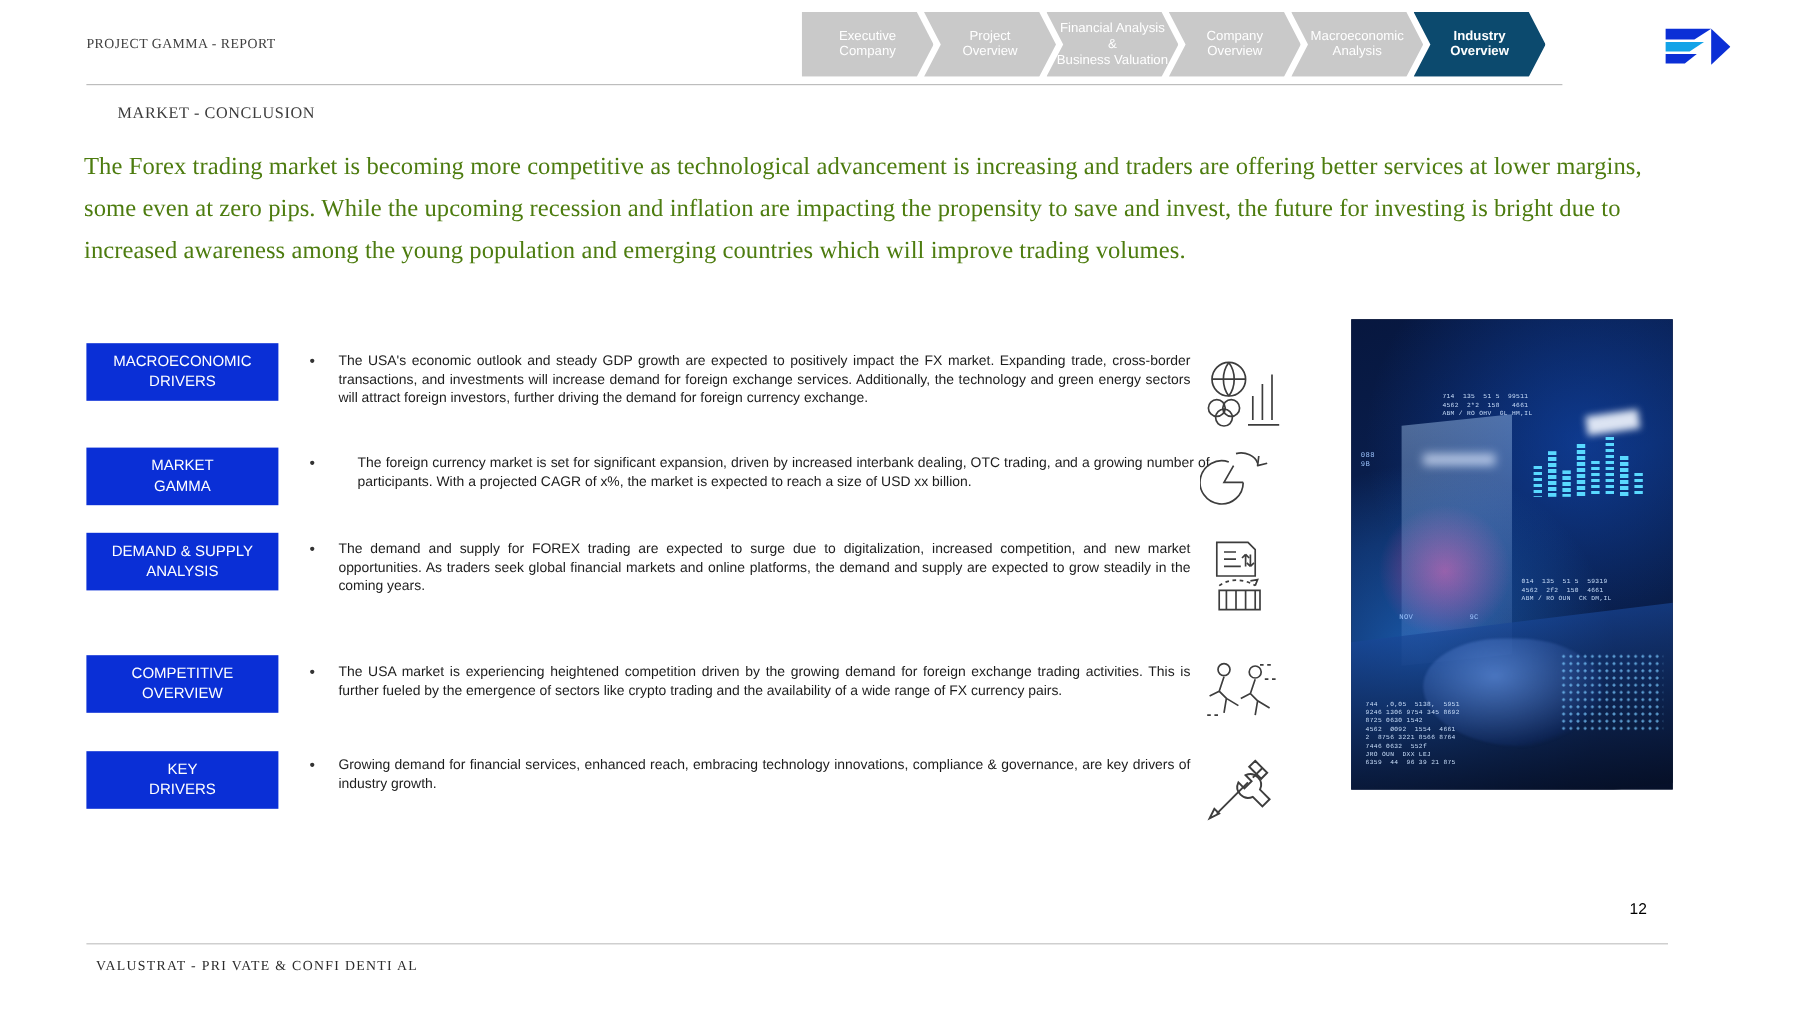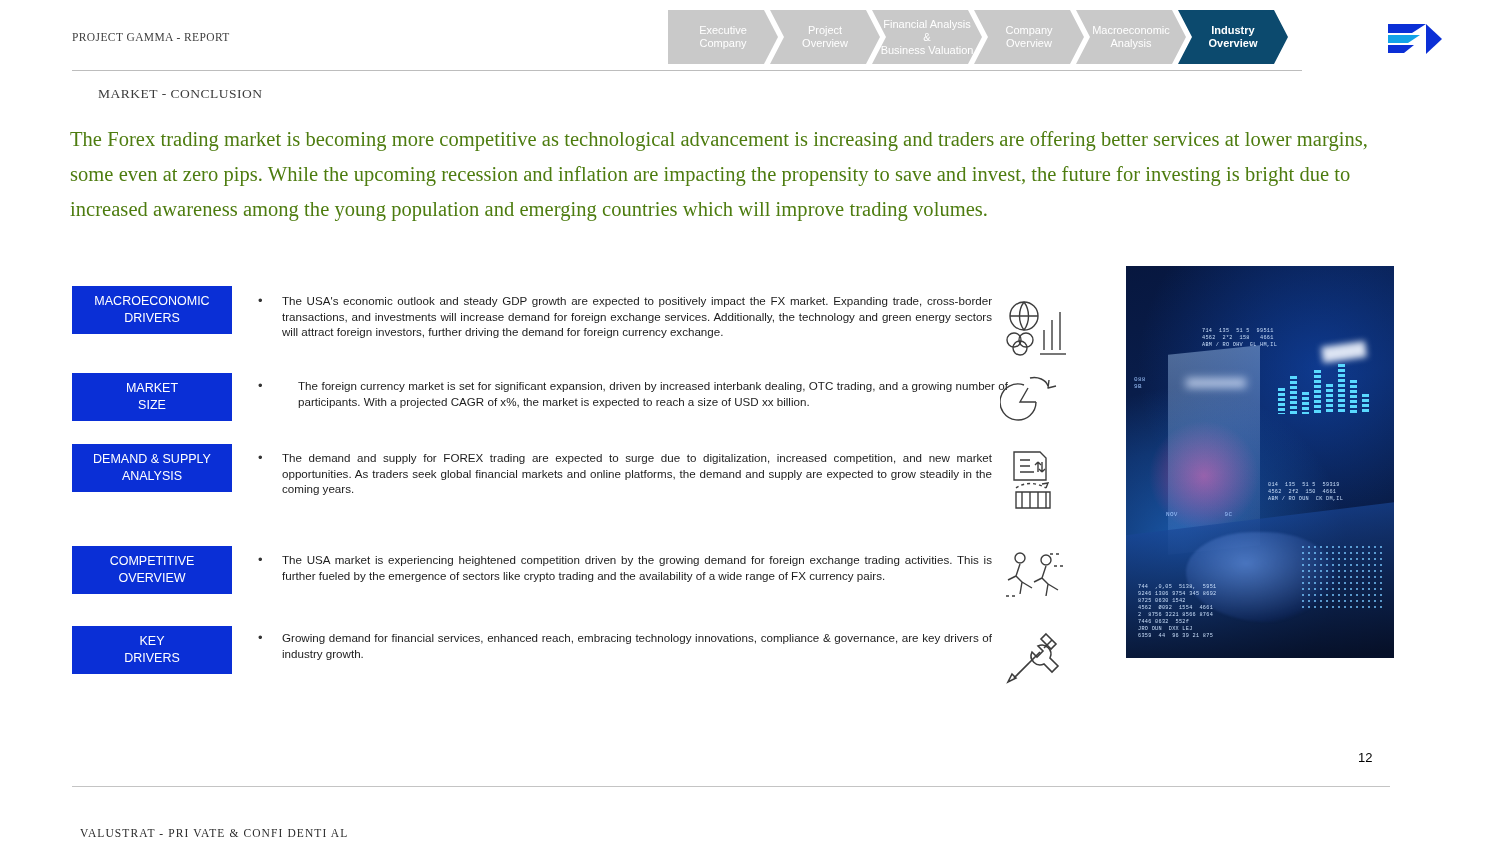"SIZE" span { text: SIZE -> GAMMA }
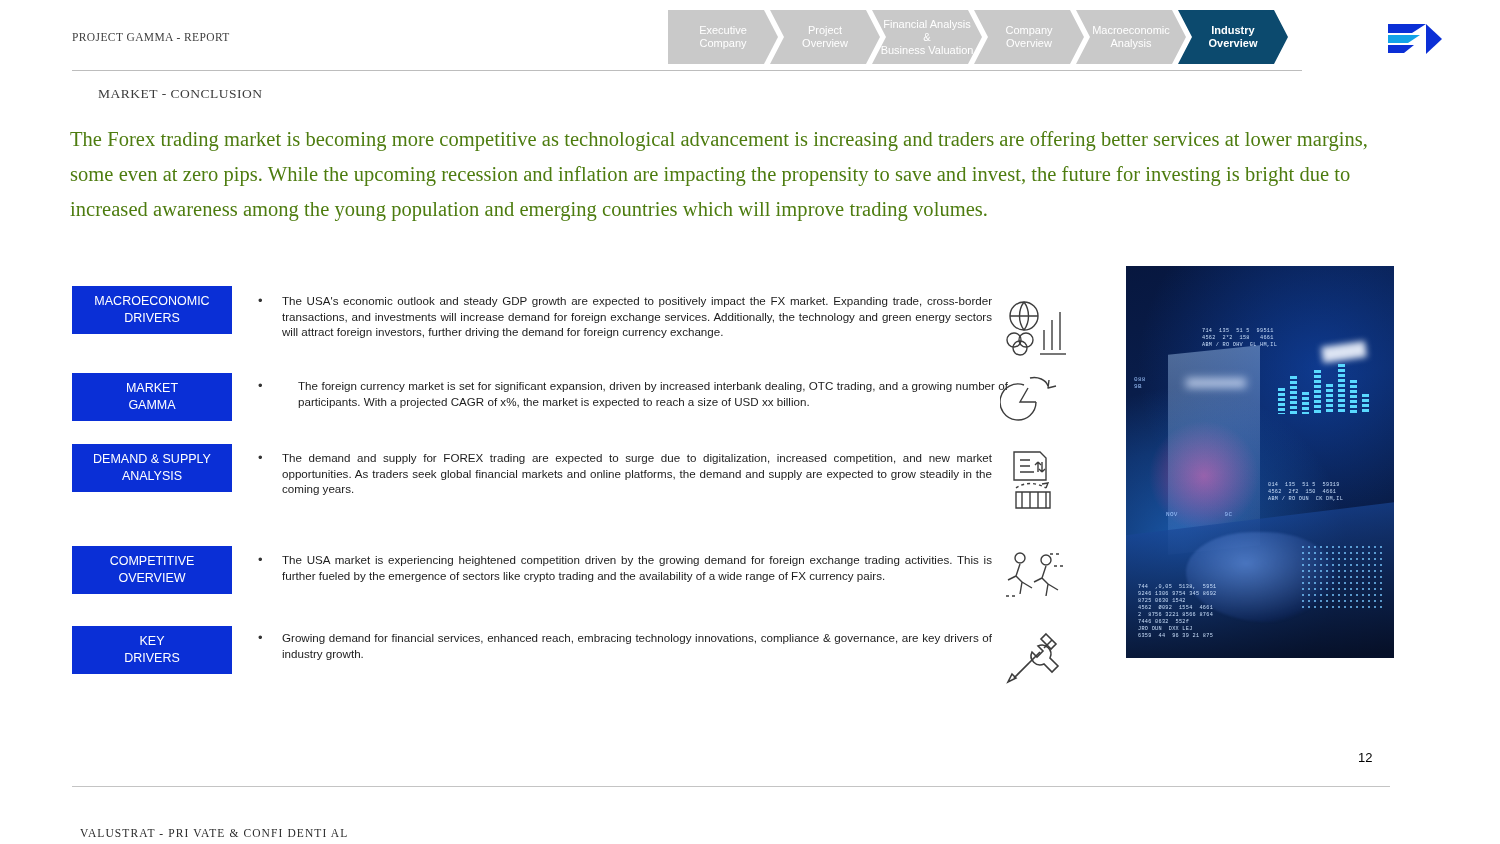"VALUSTRAT - PRI VATE &" .footer-text { margin-top: 28px -> none }
